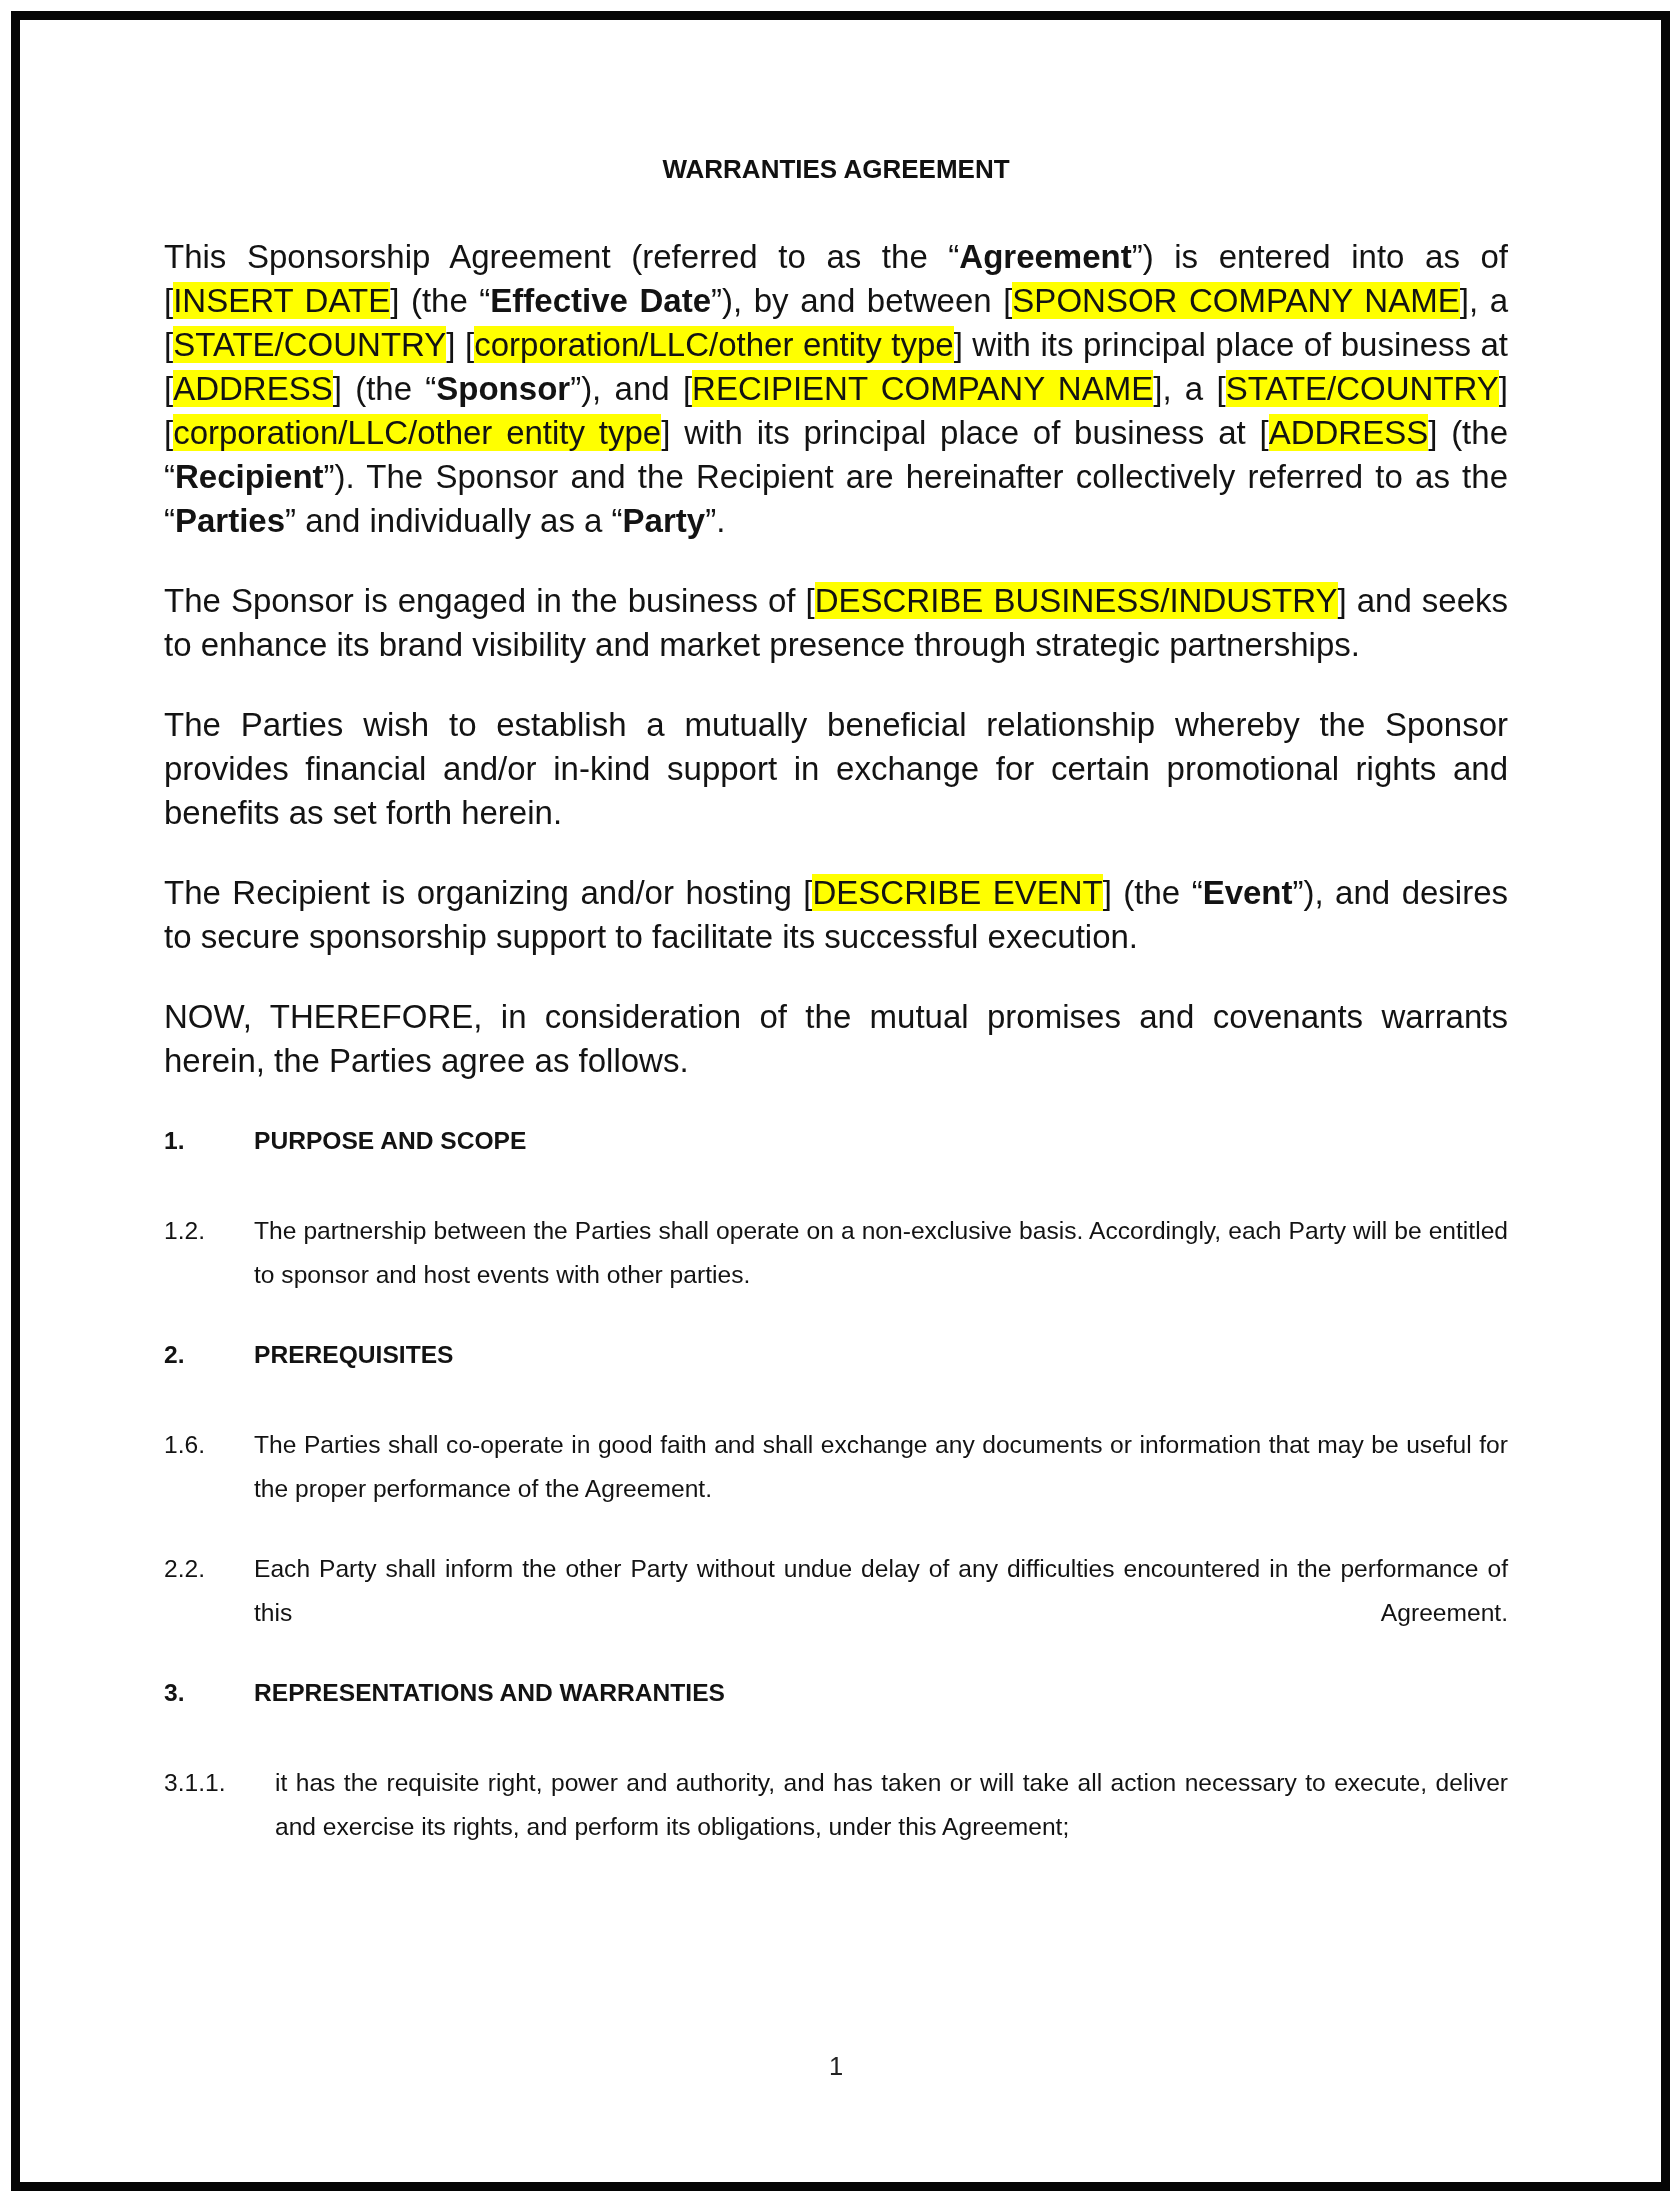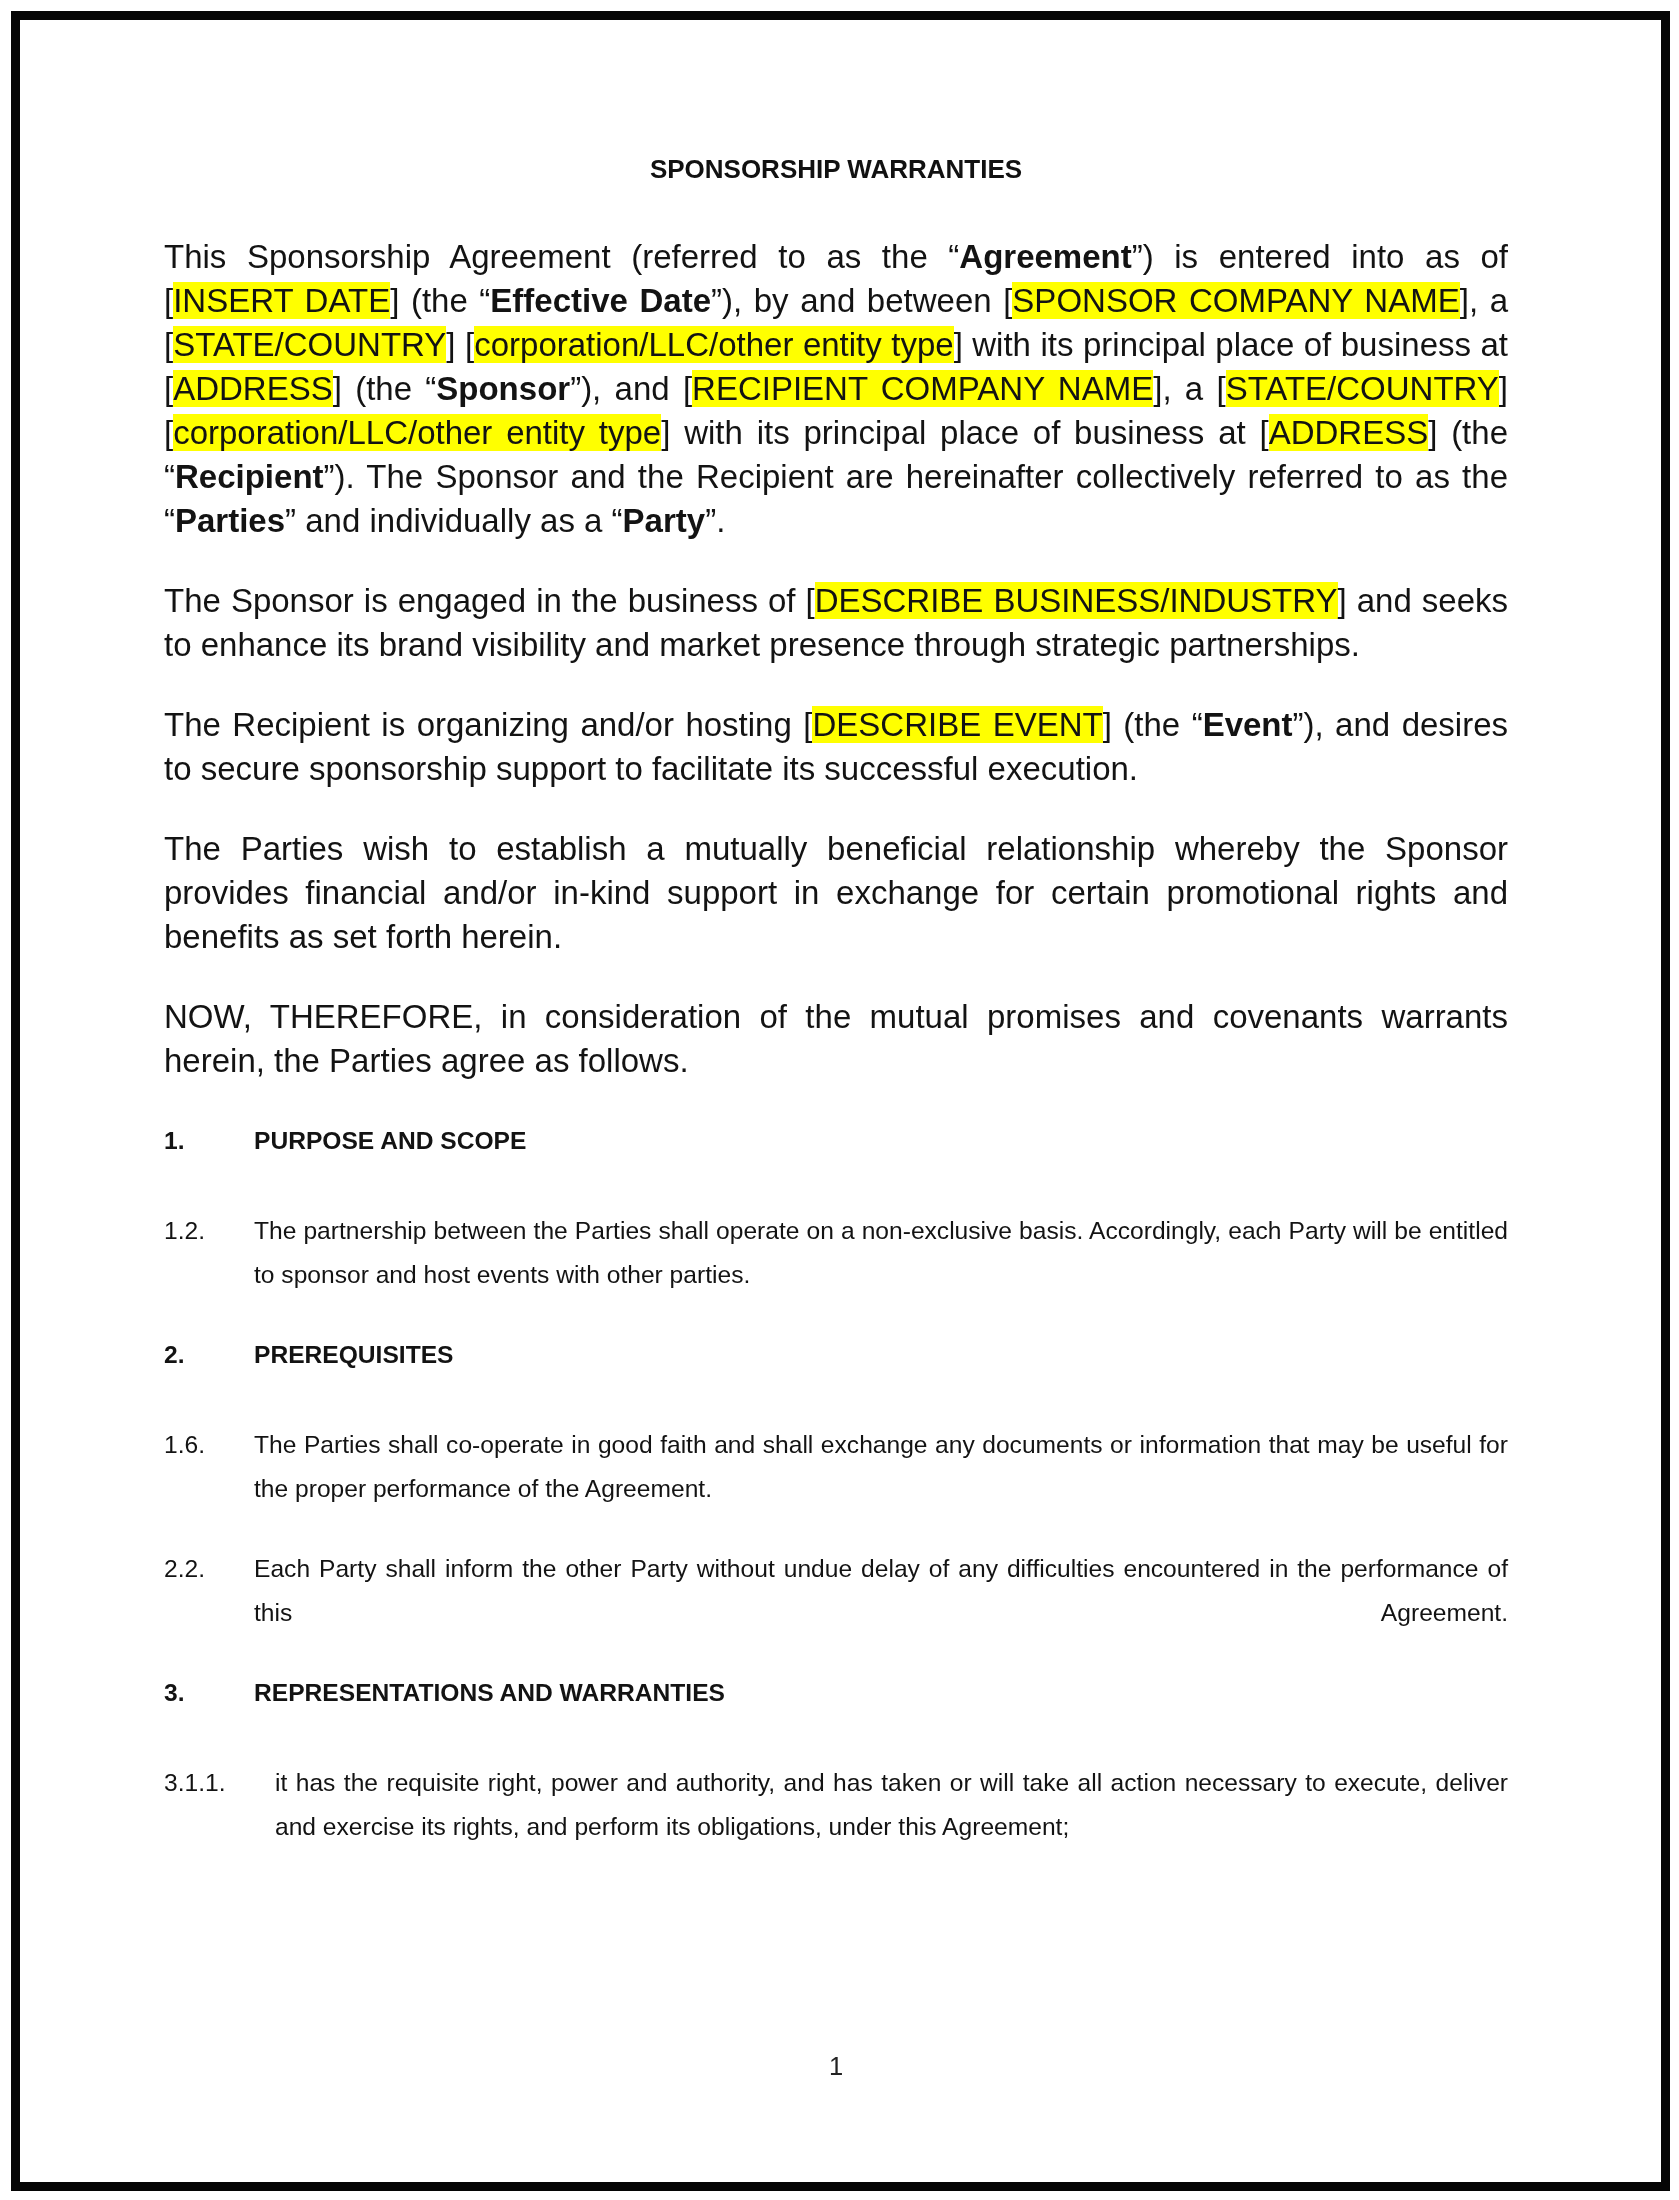"SPONSORSHIP WARRANTIES" h1.doc-title { text: SPONSORSHIP WARRANTIES -> WARRANTIES AGREEMENT }
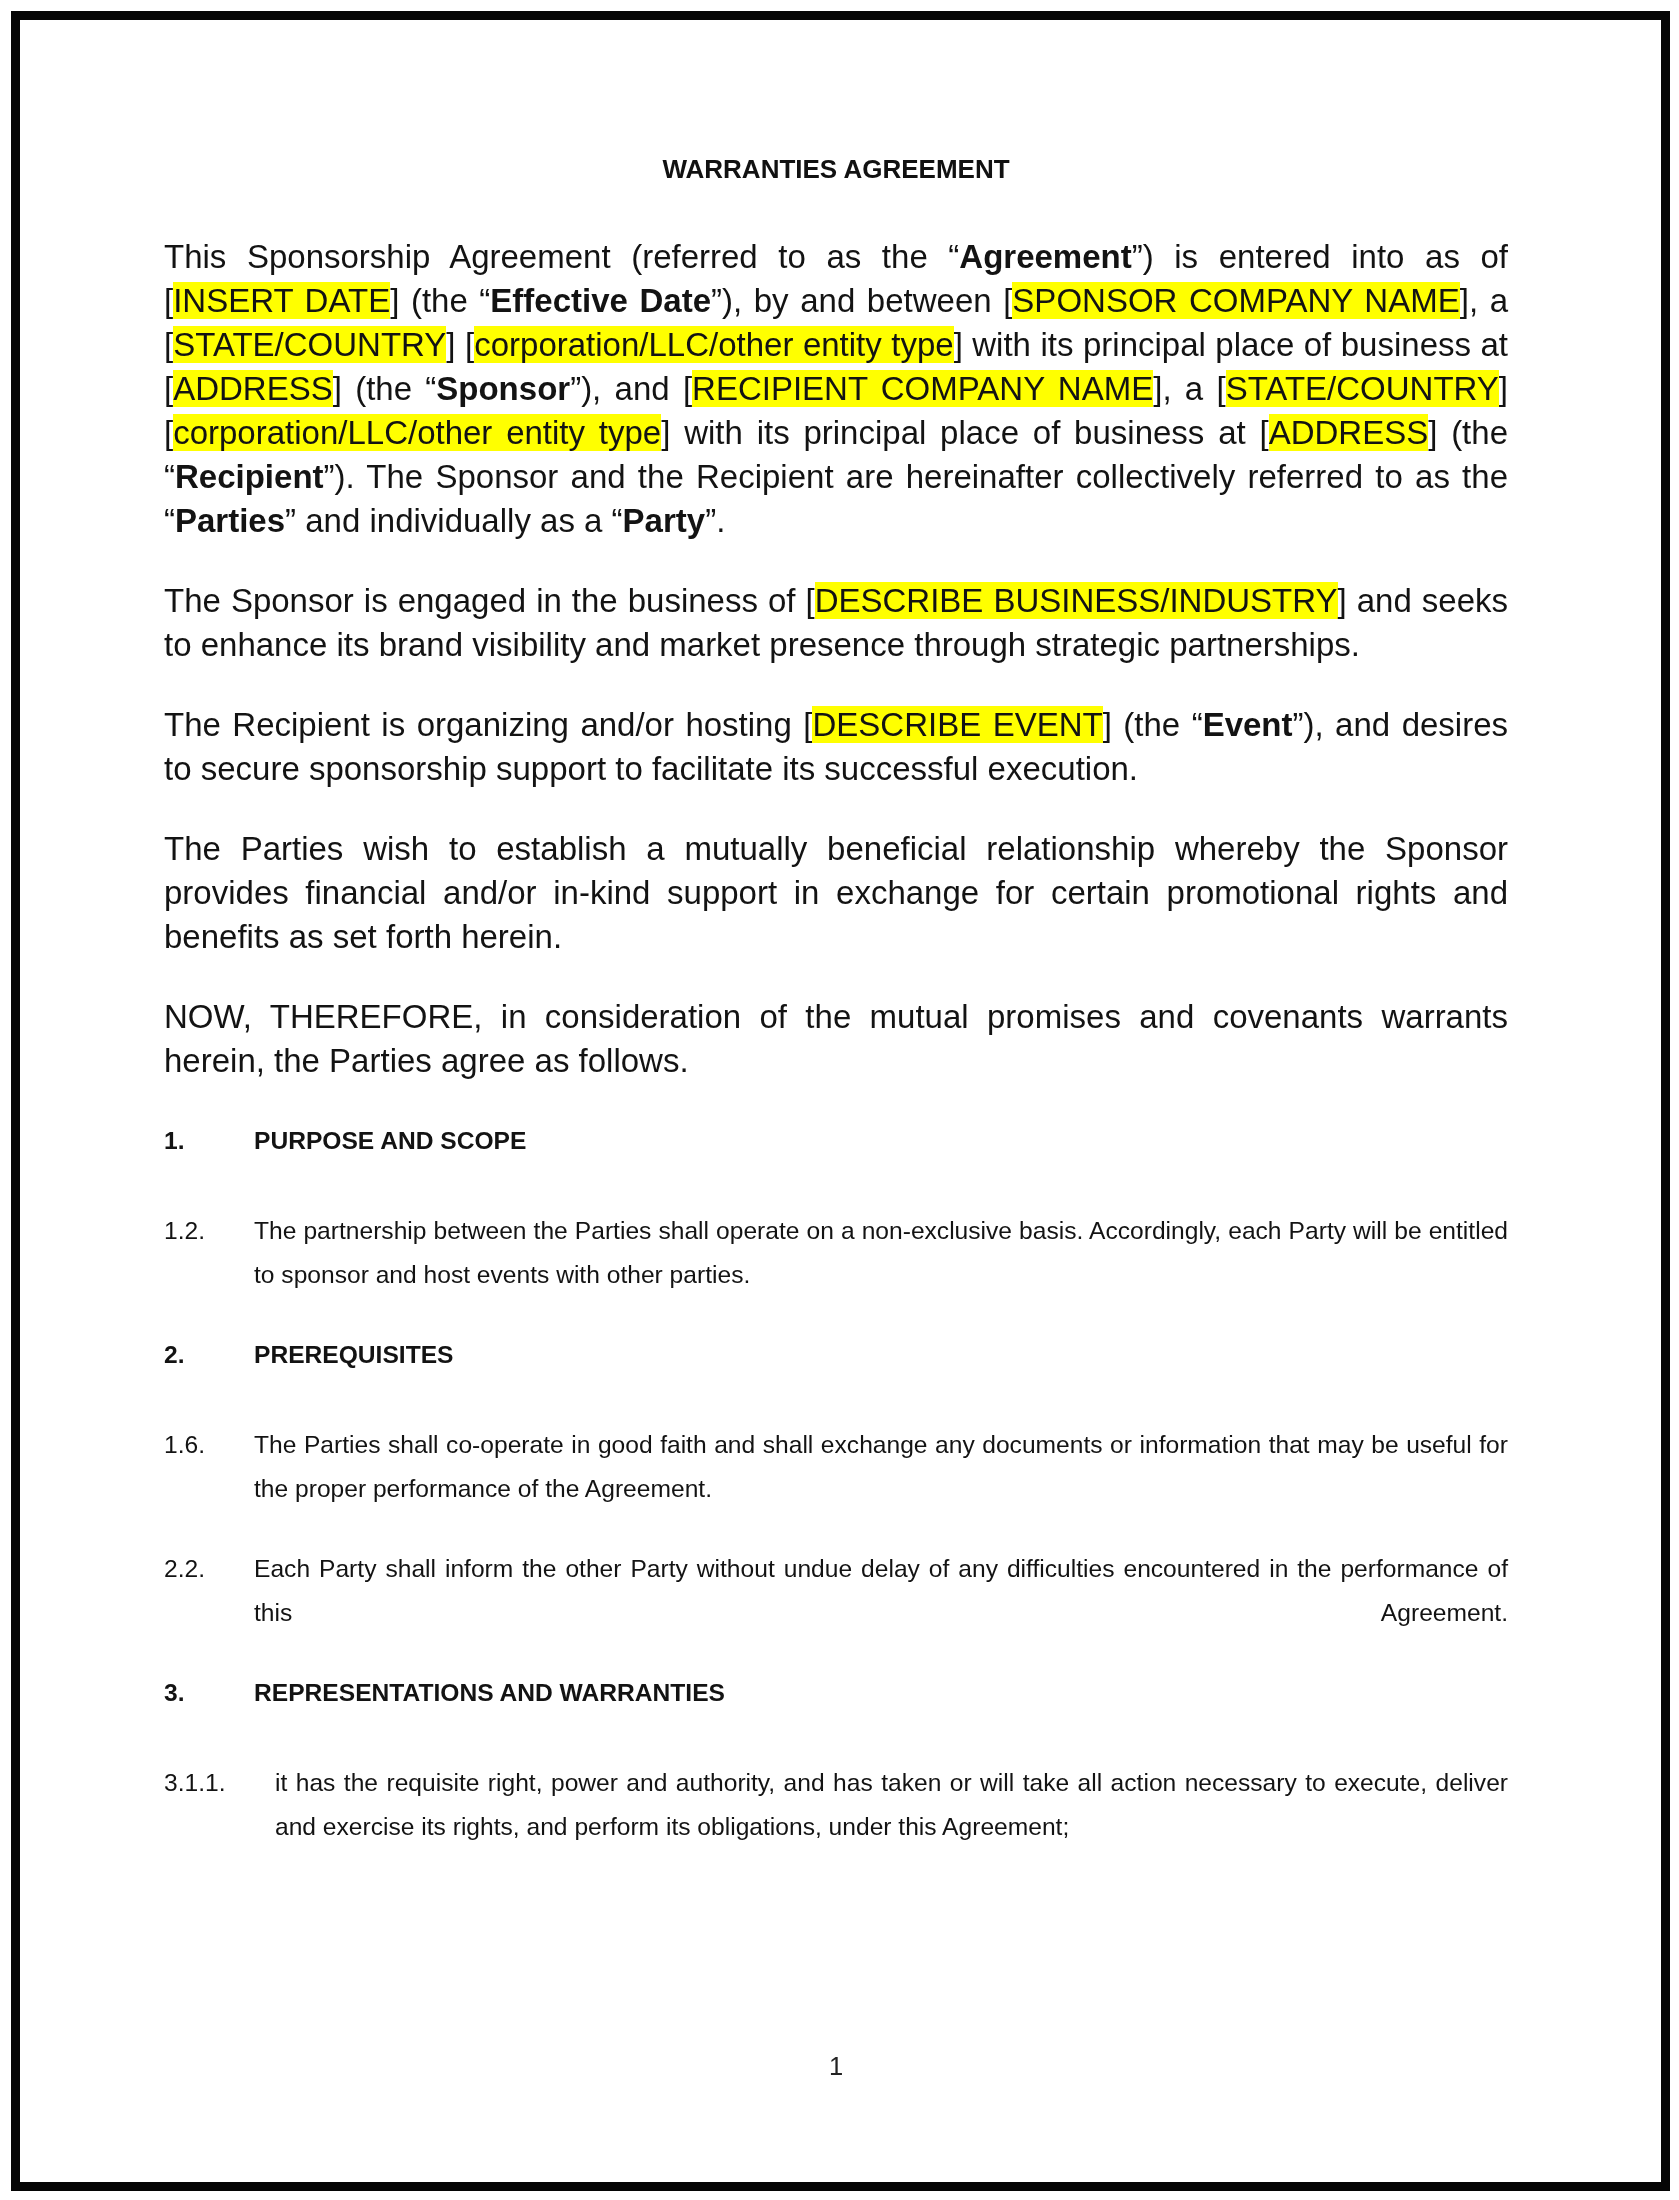"The Recipient is organizing and/or" p.para { order: before "The Parties wish to establish" -> after "The Parties wish to establish" }
